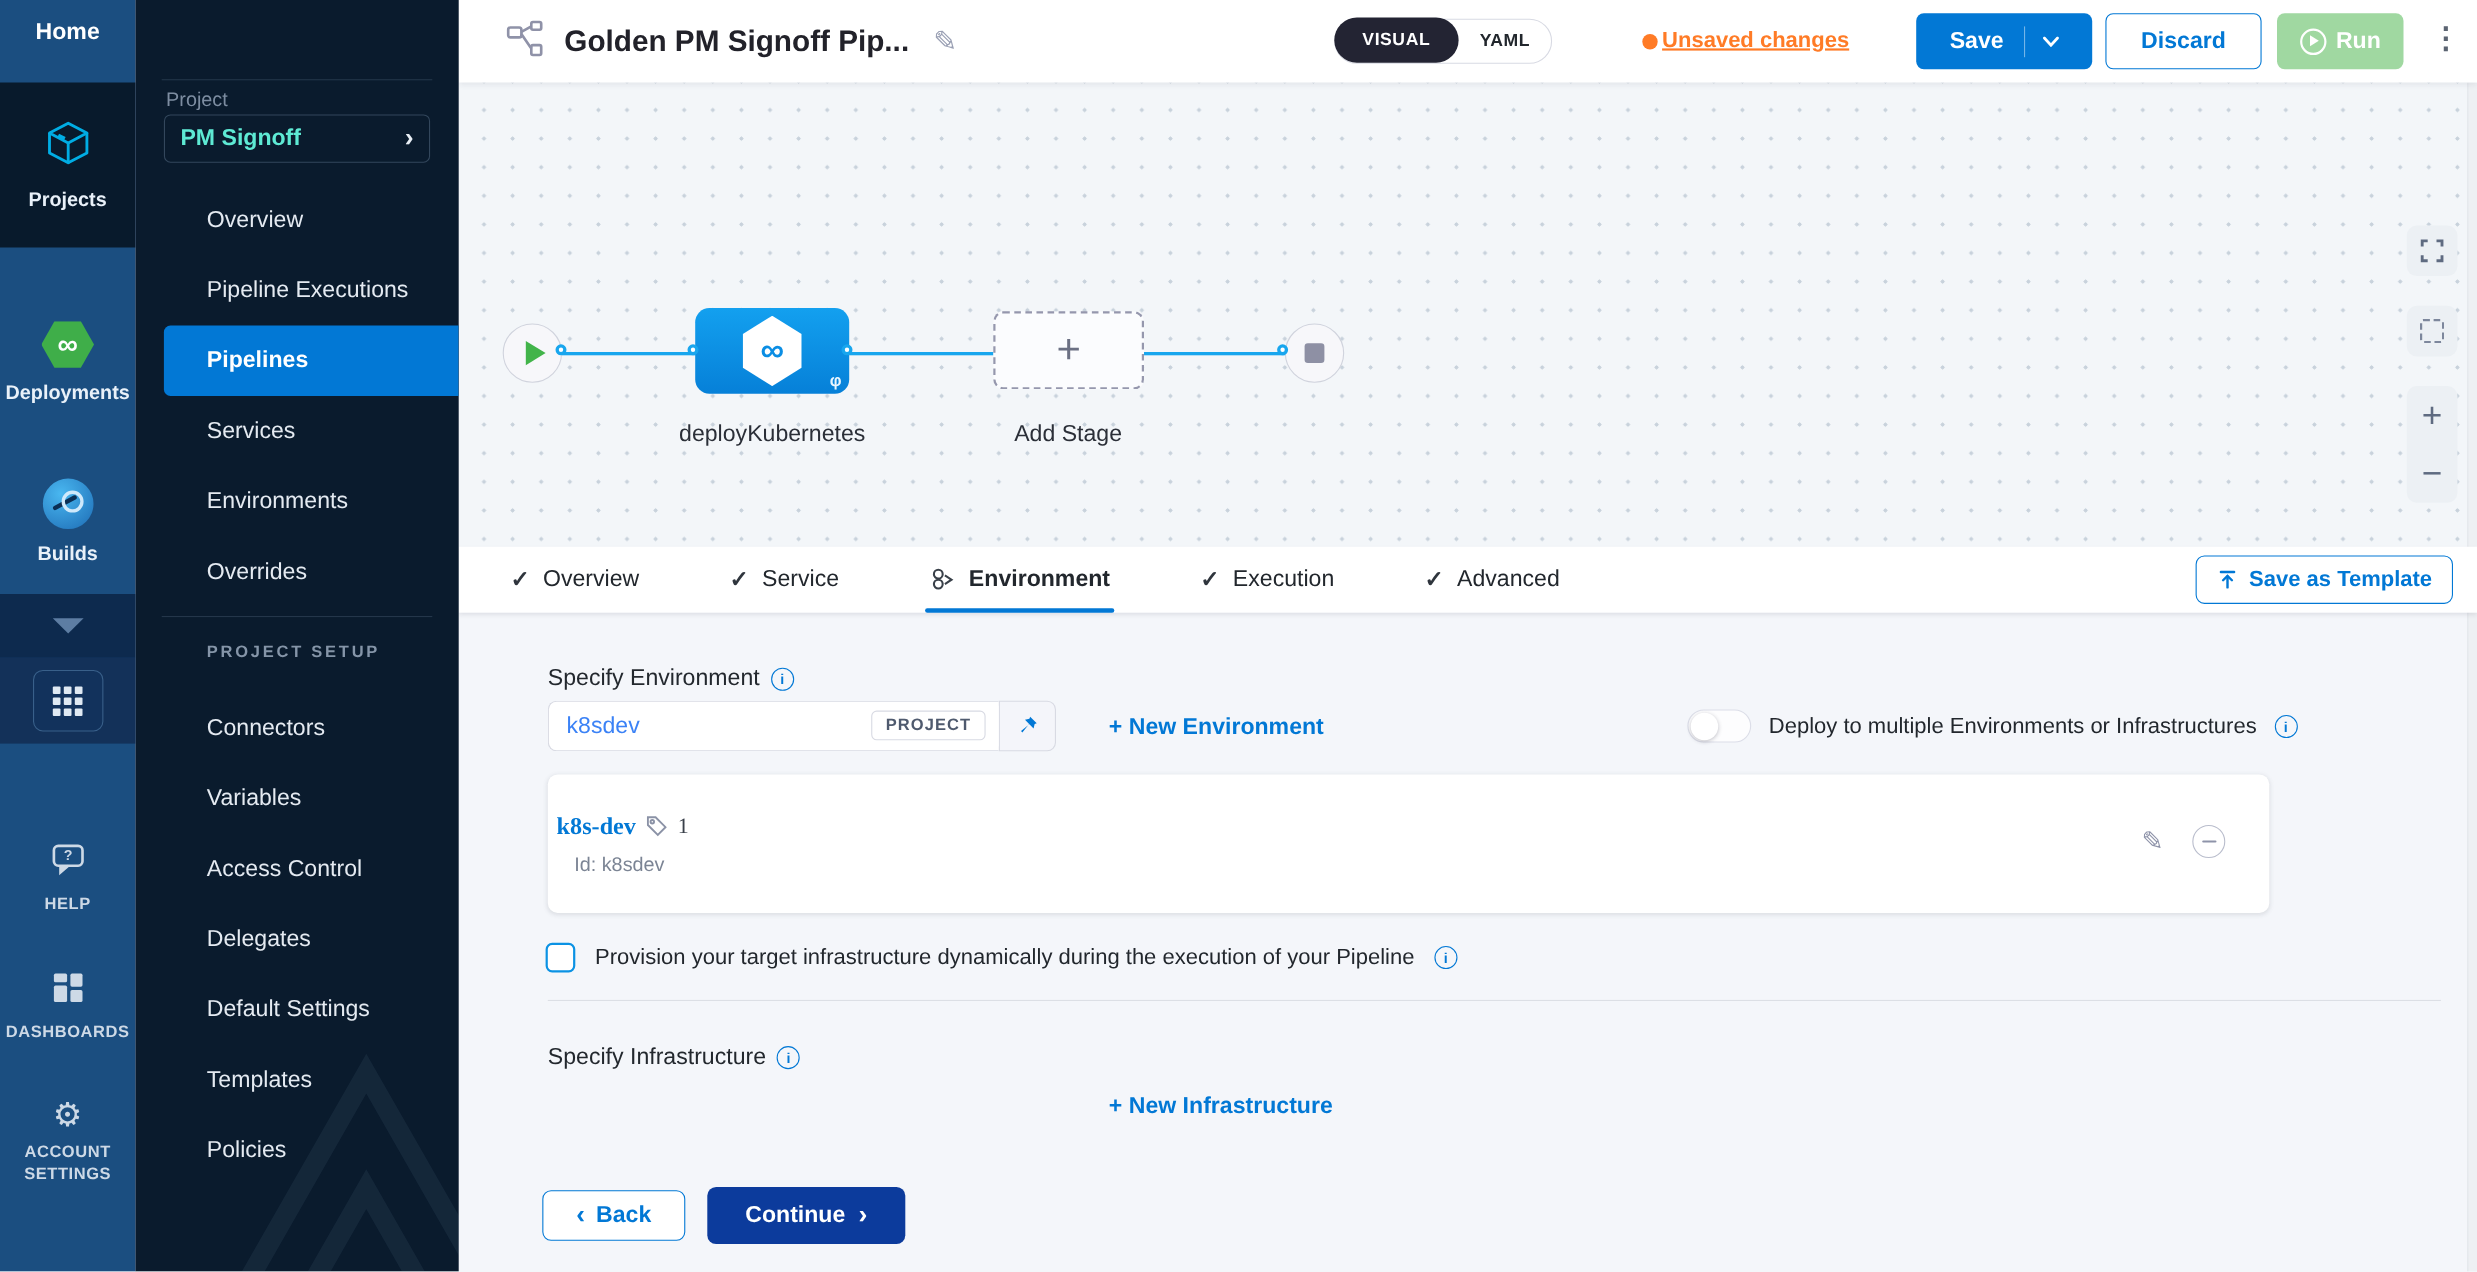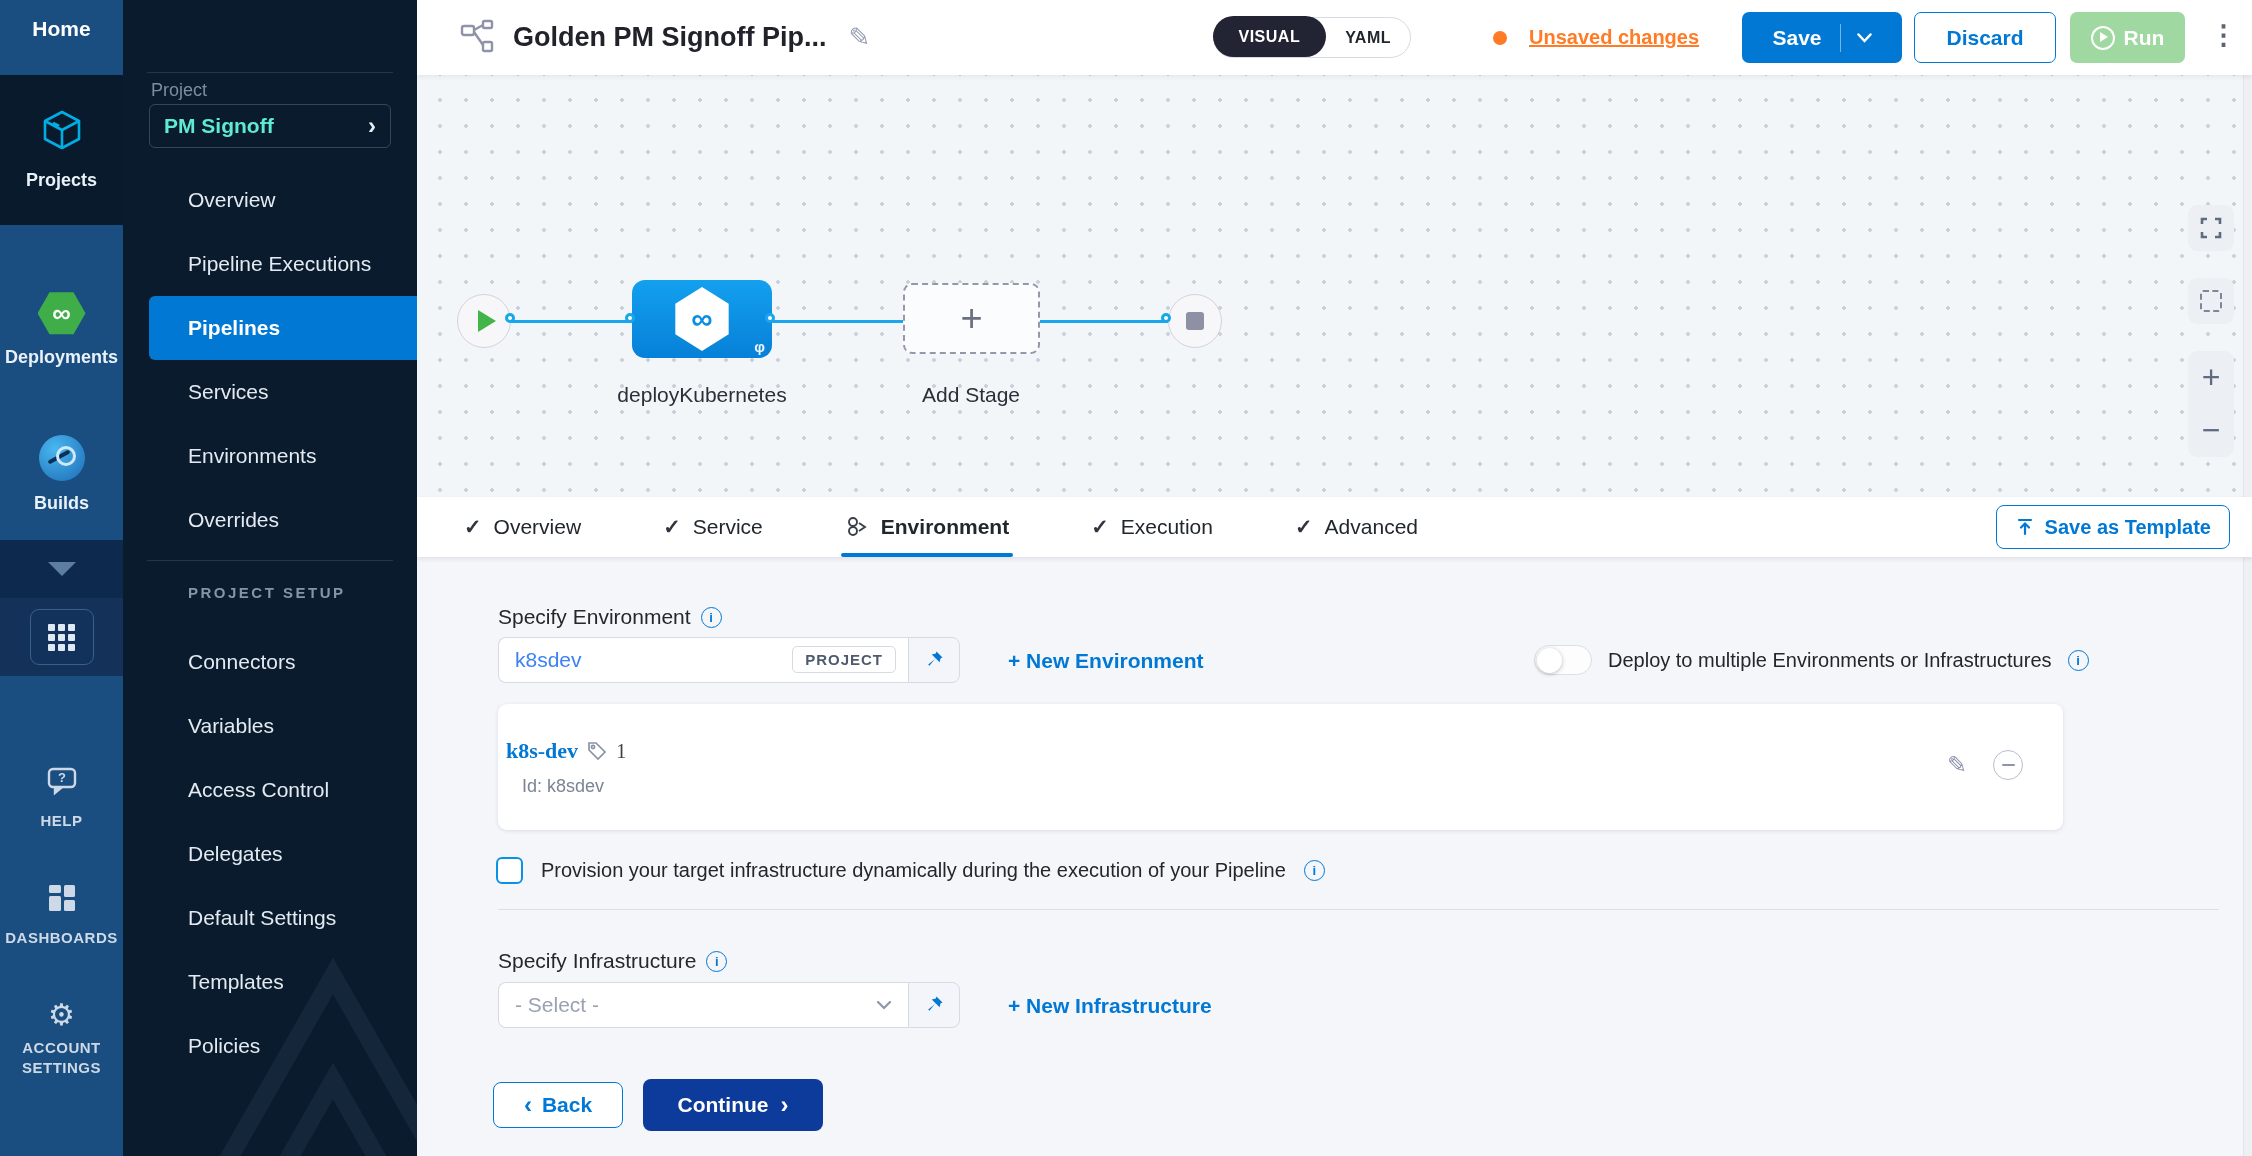"Unsaved changes" .unsaved { gap: 22px -> 4px }
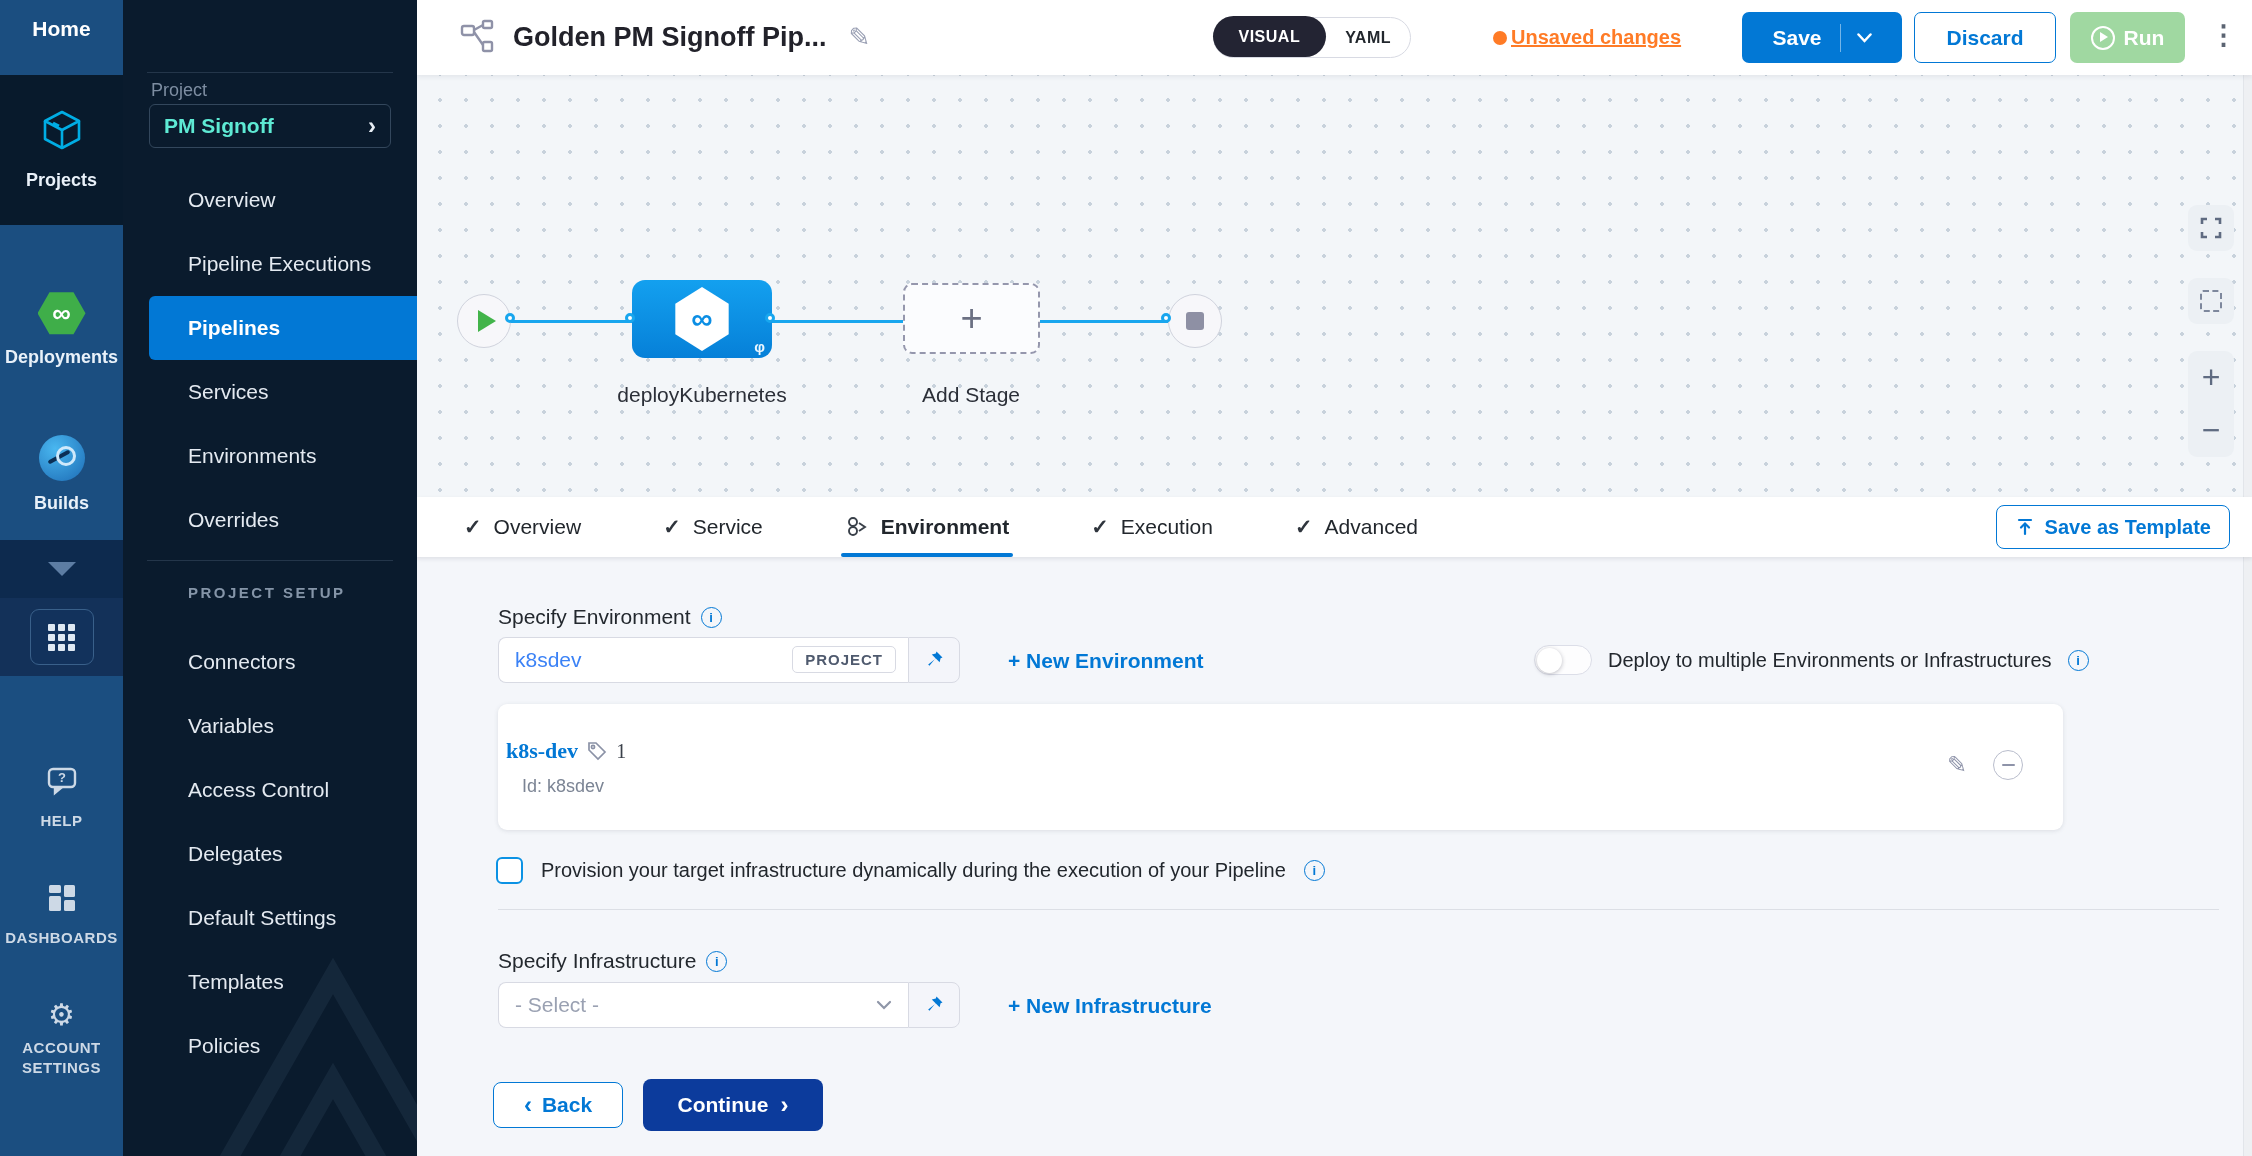"- Select -" div.input-group { html: <div> <div> <span>- Select -</span> <svg> <path></path> </svg> </div> <div> <svg> <path></path> </svg> </div> </div> -> none }
